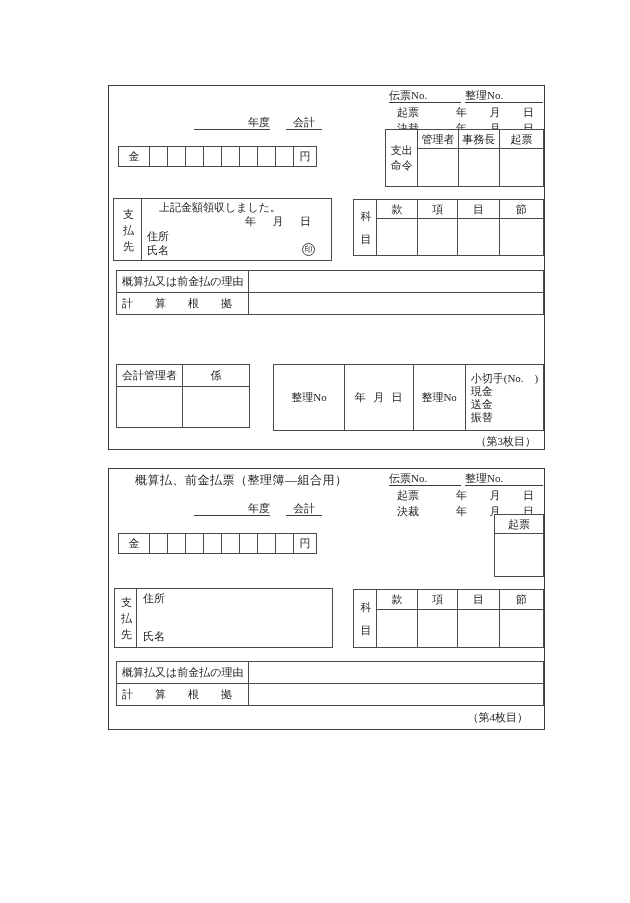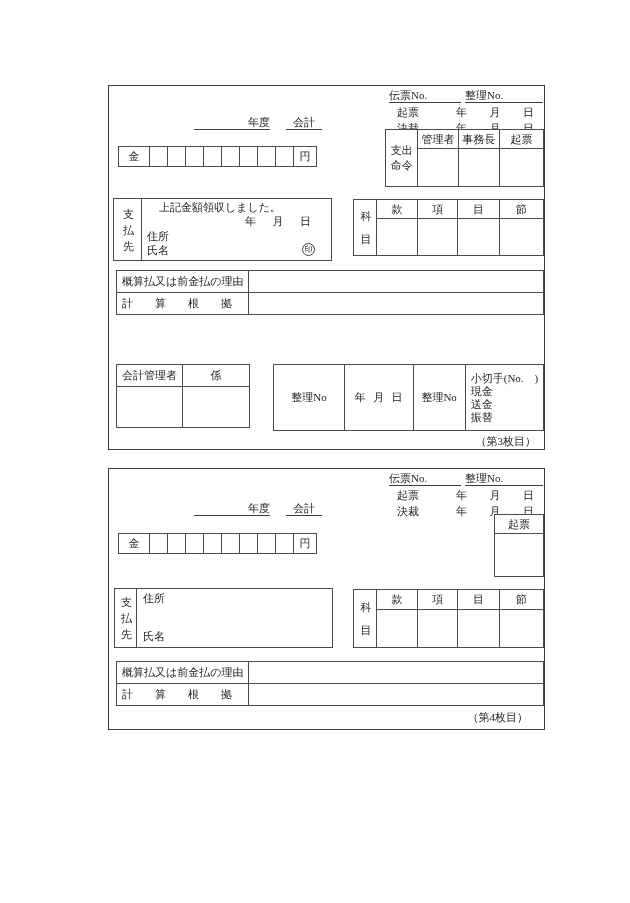"概算払、前金払票（整理簿—組合用）" div.abs { html: none -> <div>概算払、前金払票（整理簿—組合用）</div> }
